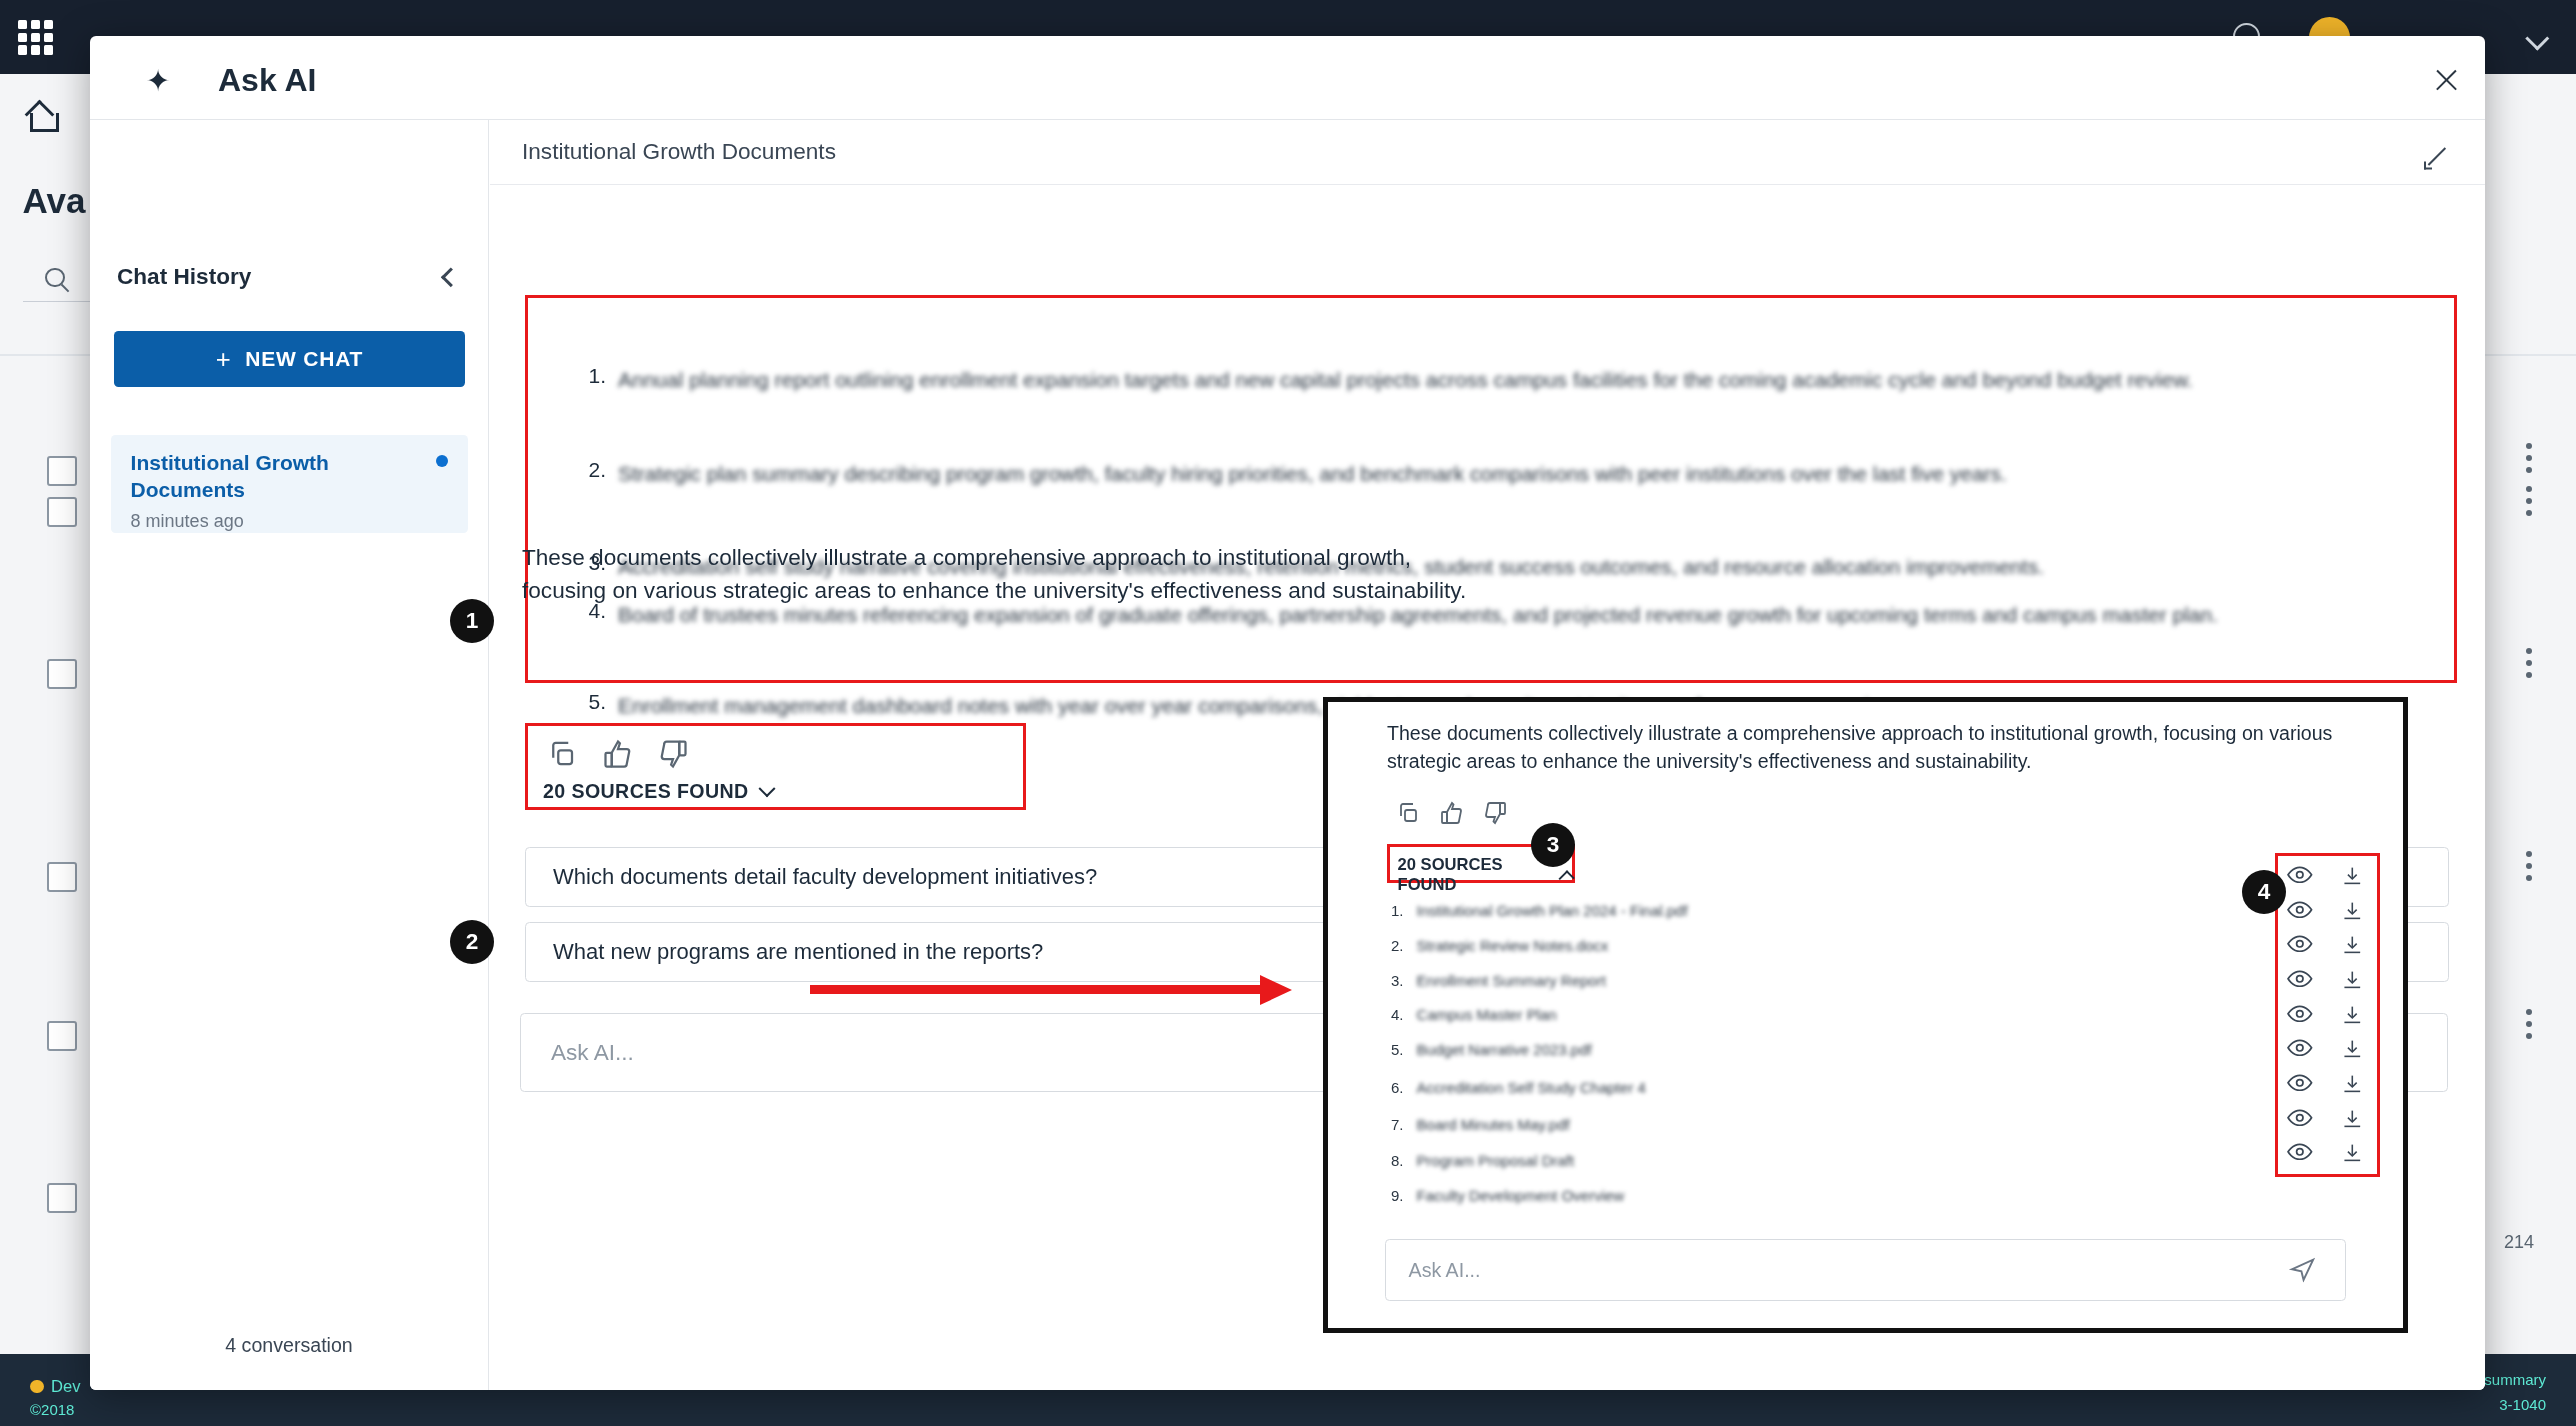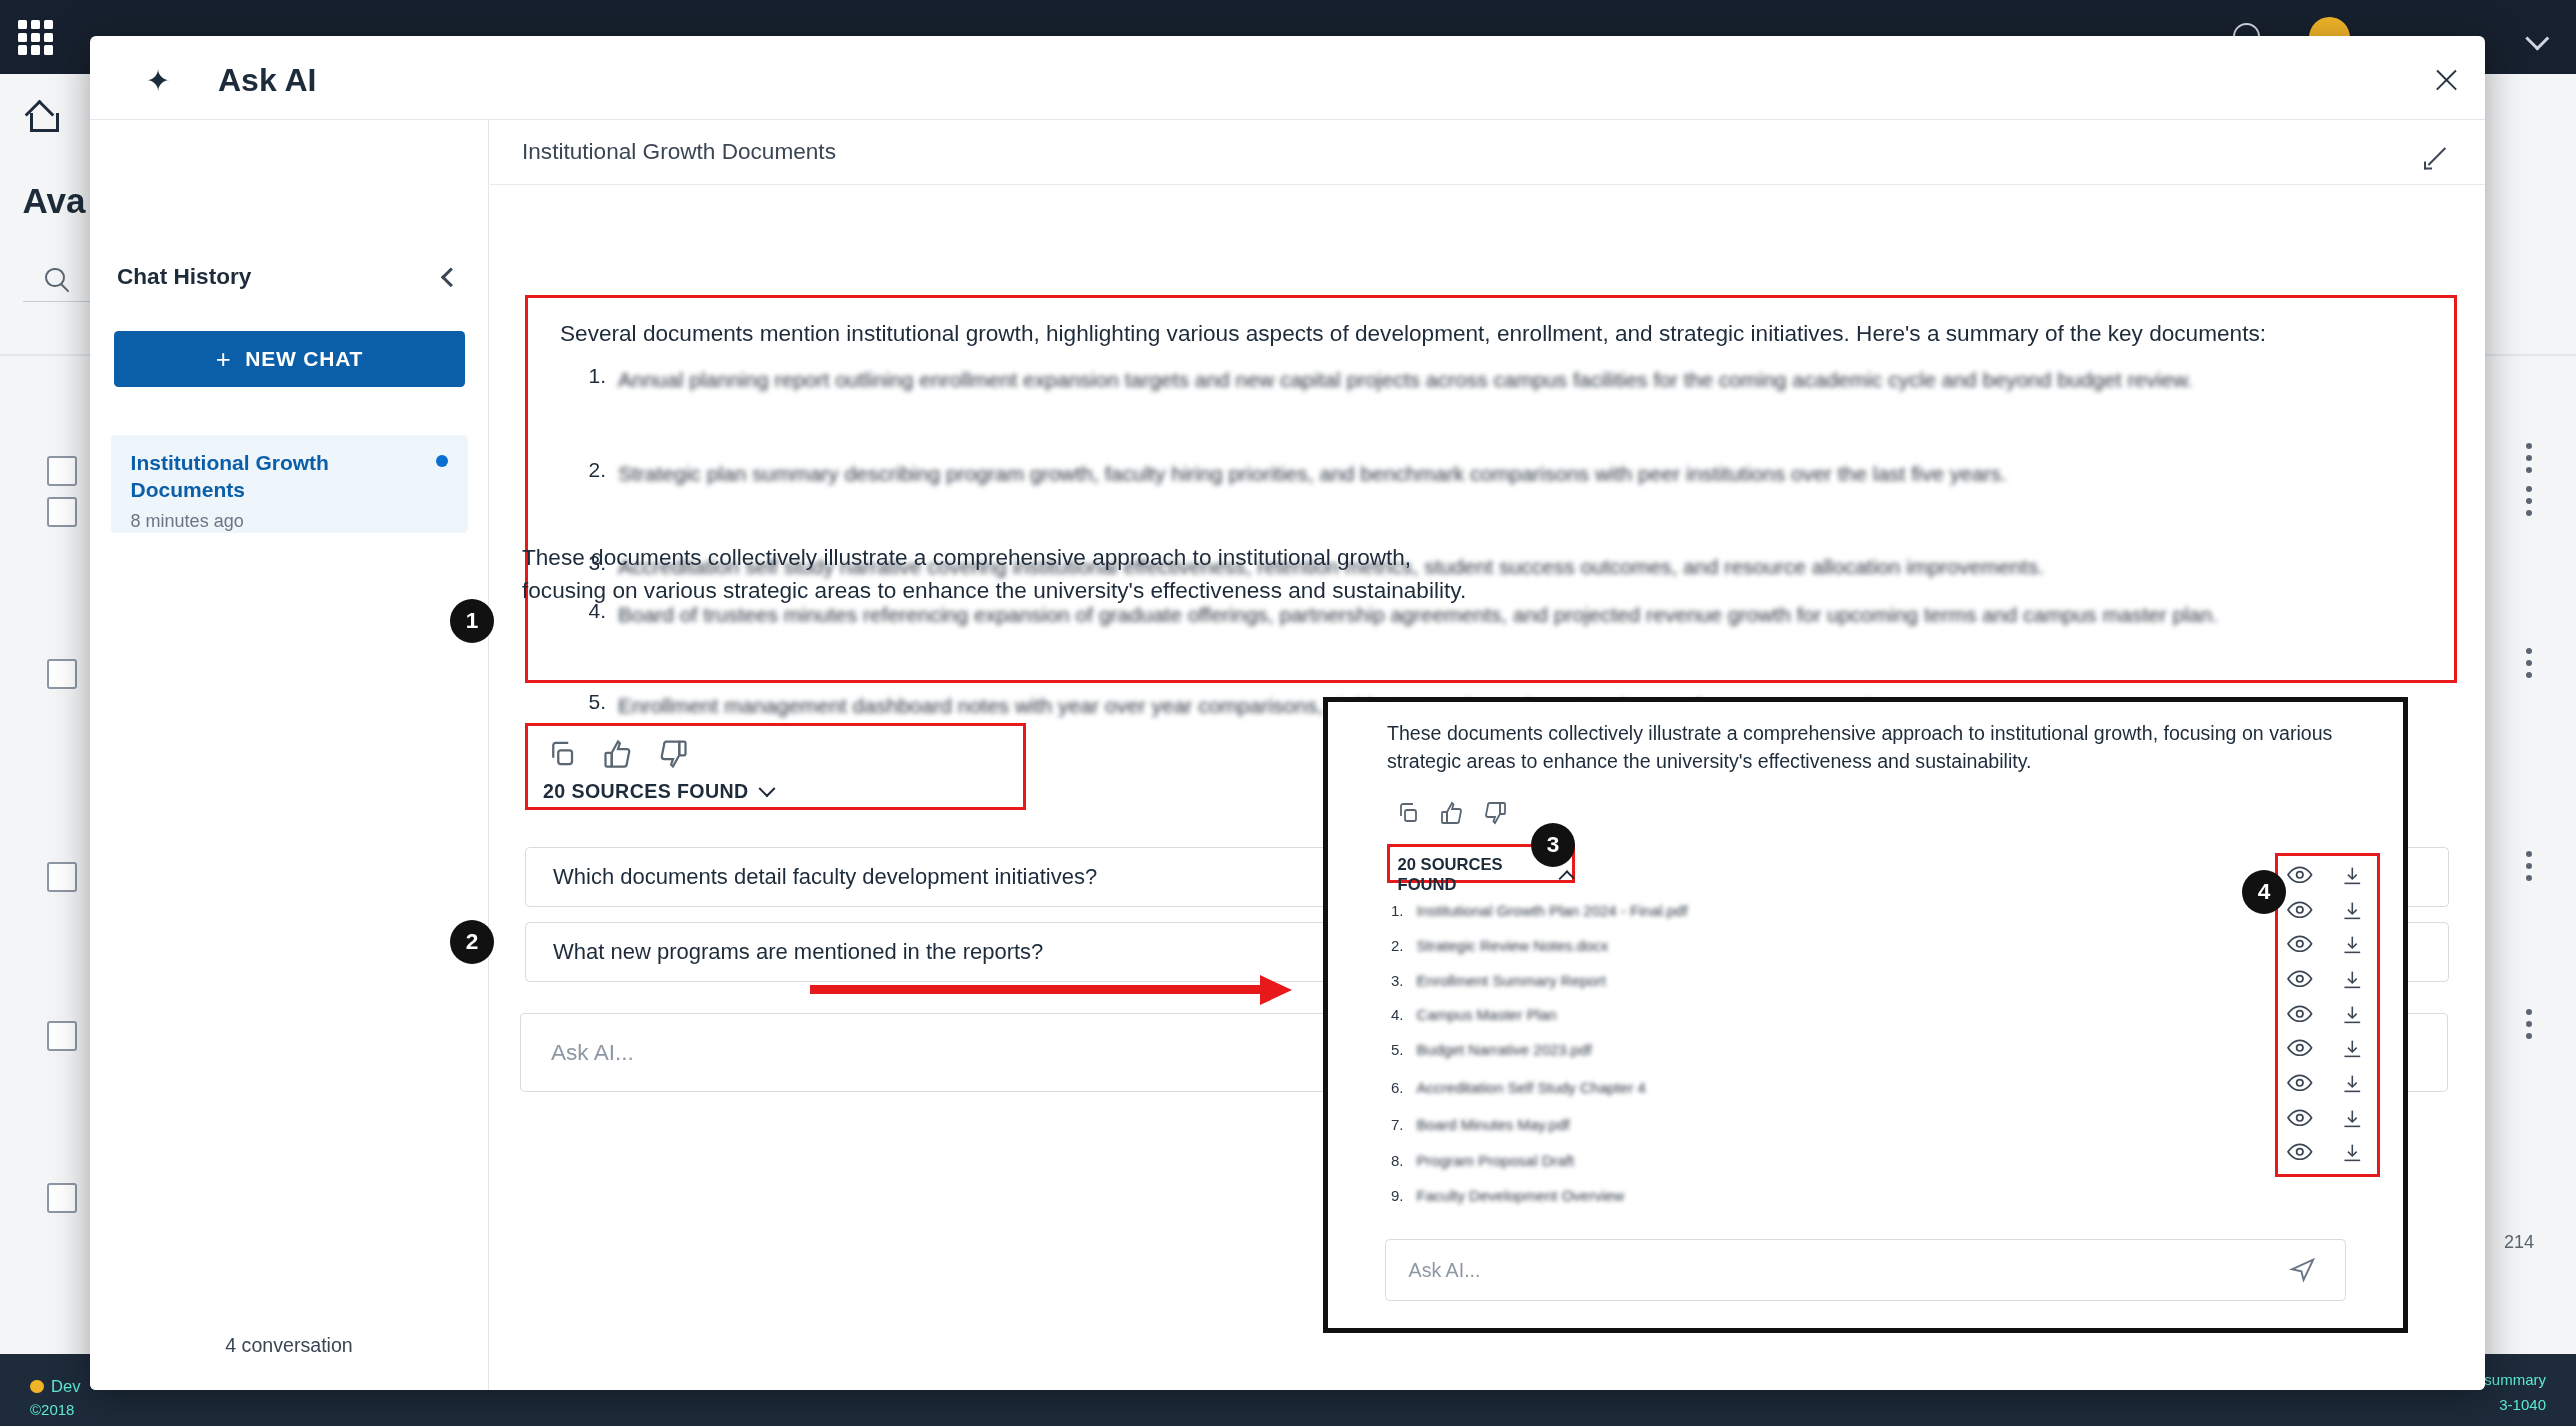"Several documents mention institutional" div { html: <div>Several documents mention institutional growth, highlighting various aspects of development, enrollment, and strategic initiatives. Here's a summary of the key documents:</div> -> none }
